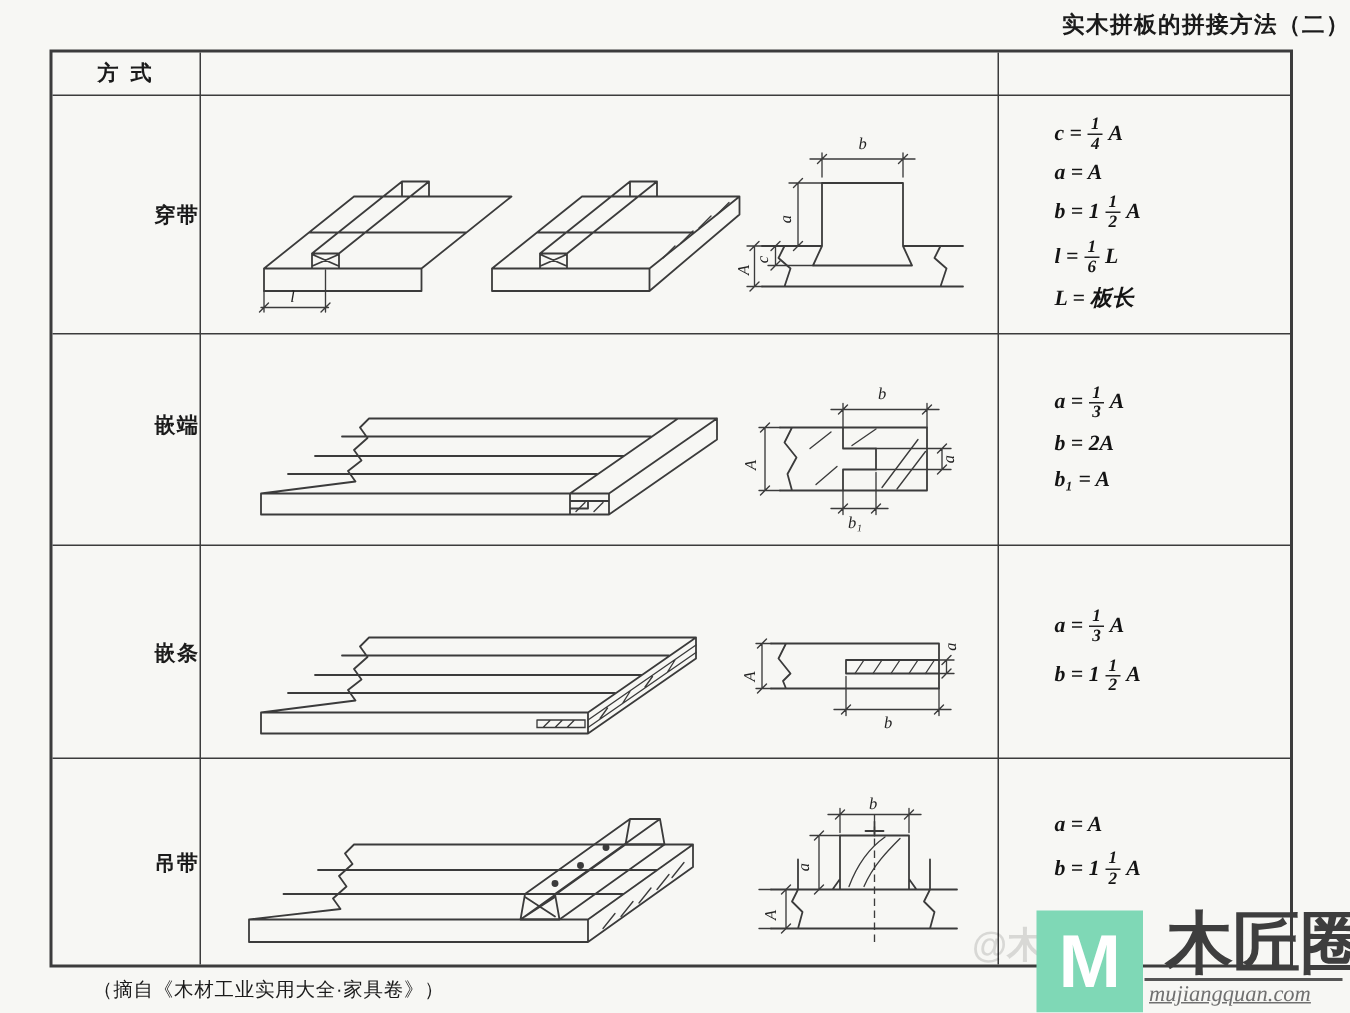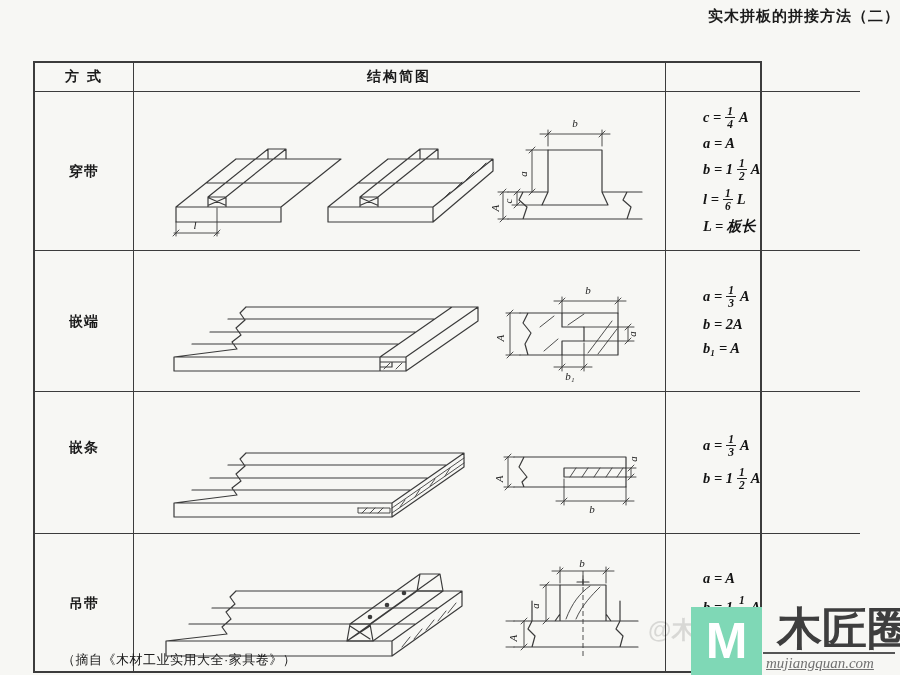"方 式" .table { margin-top: 28px -> none; width: 729px -> 829px }
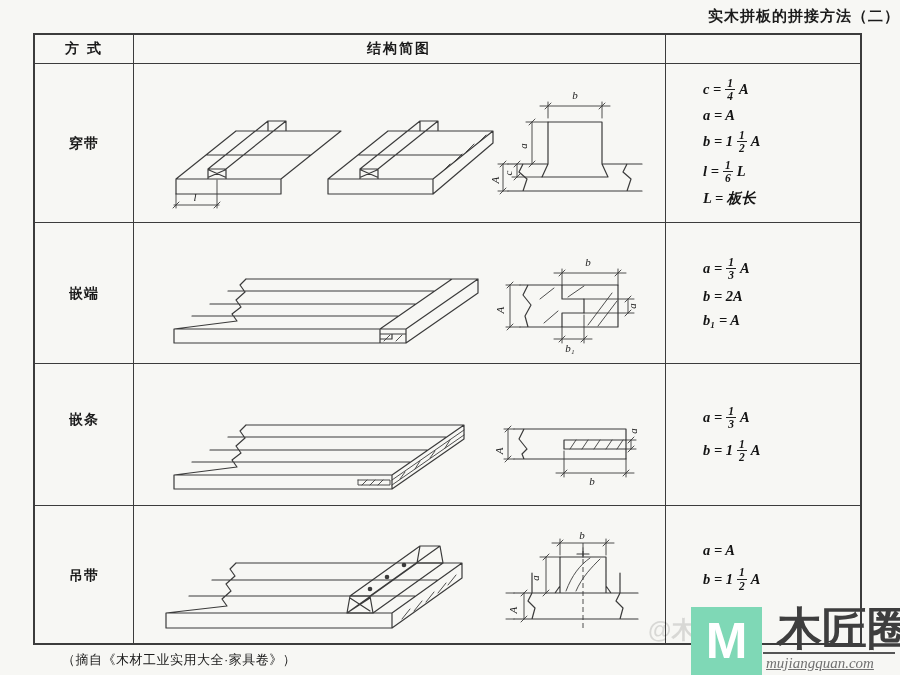"结构简图" div.cell-label { html: <div>结构简图</div> -> none }
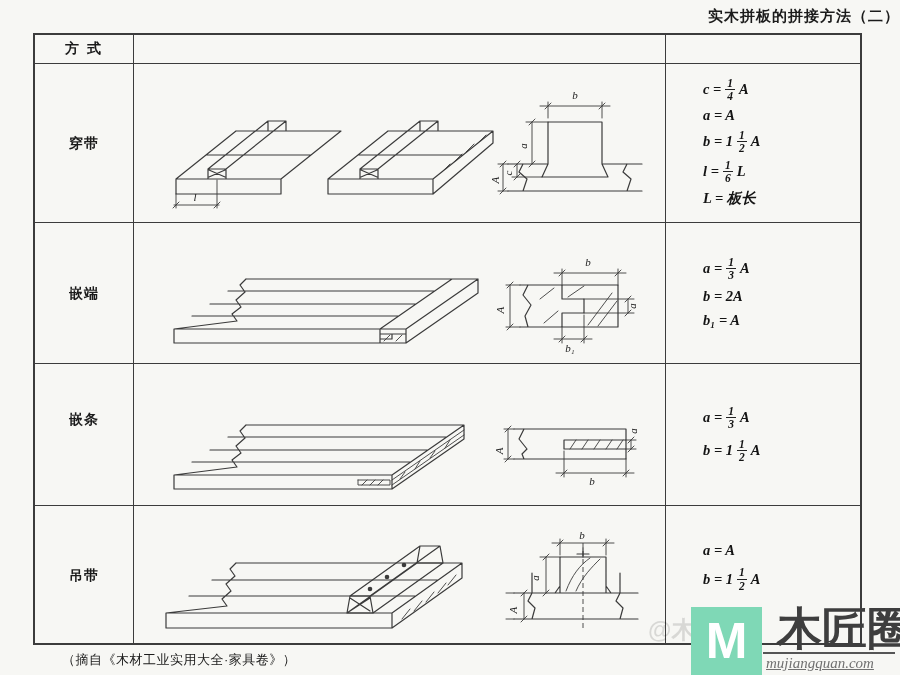"穿带" .method { text-align: center -> right }
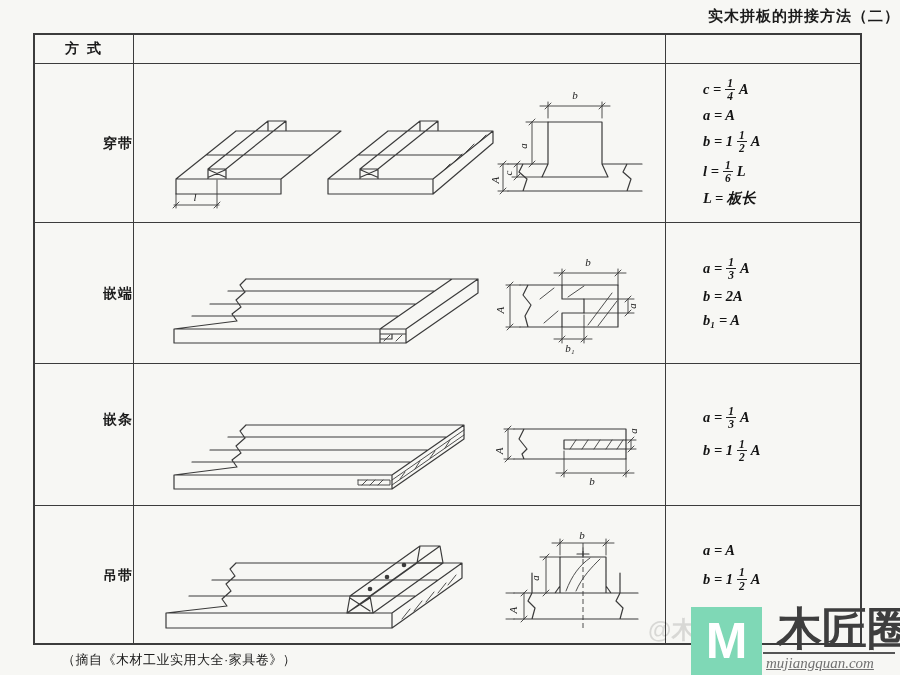"嵌端" div.method { top: 250px -> 240px }
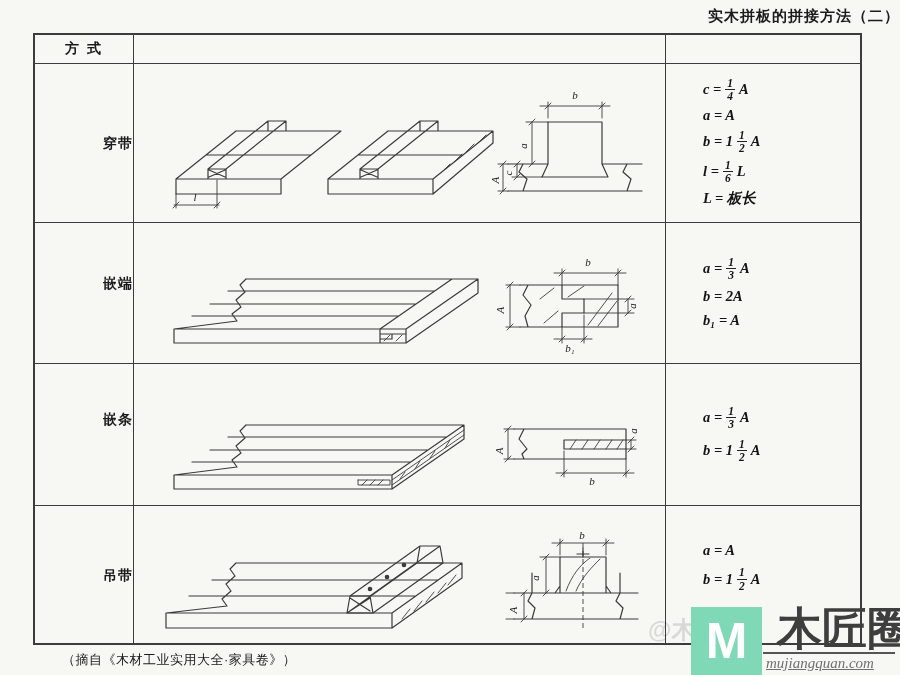"嵌条" div.method { top: 376px -> 392px }
